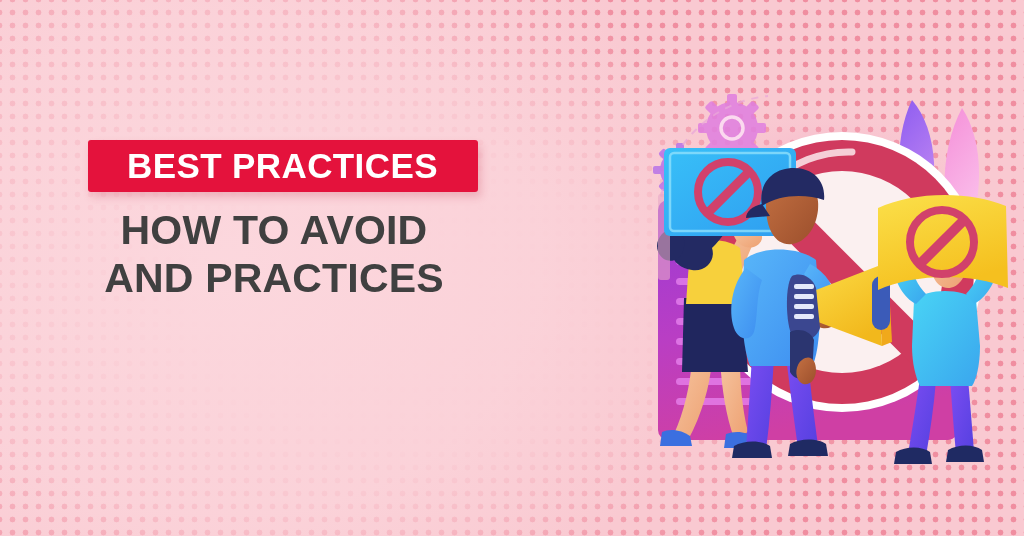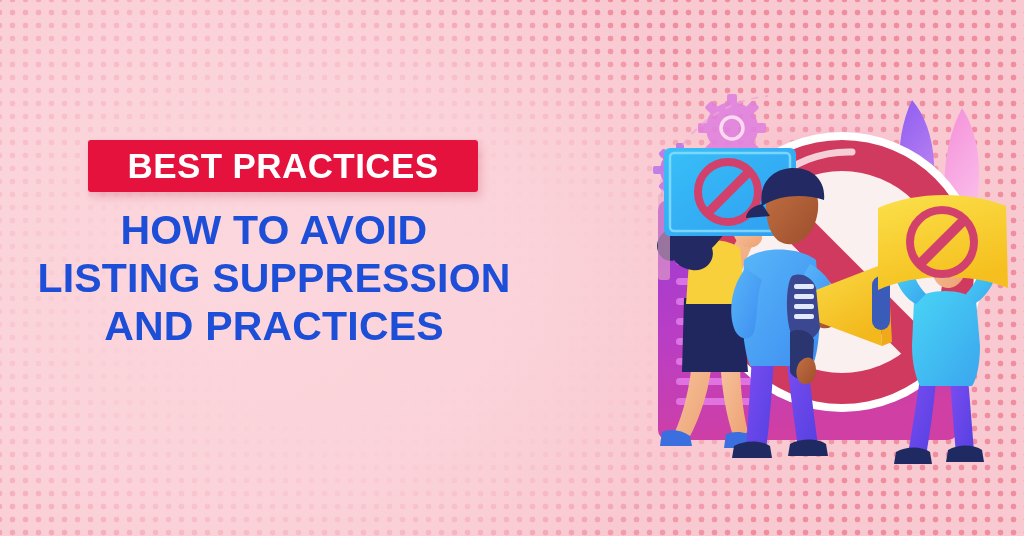"BEST PRACTICES" .badge-text { padding-left: none -> 39px; text-align: center -> none }
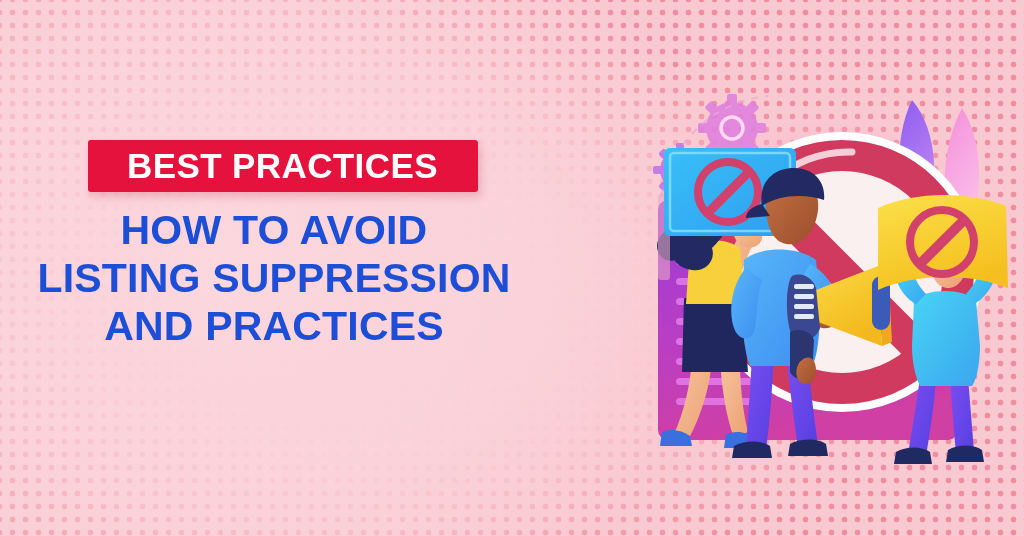"HOW TO AVOID" .headline { color: #1d4ed8 -> #404040 }
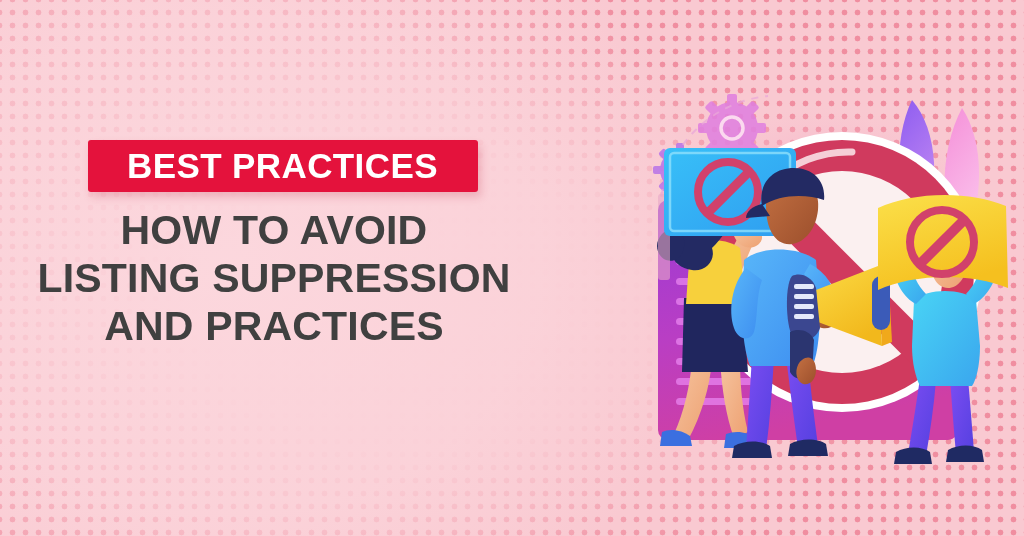"LISTING SUPPRESSION" span.hl-line { html: <span>LISTING SUPPRESSION</span> -> none }
